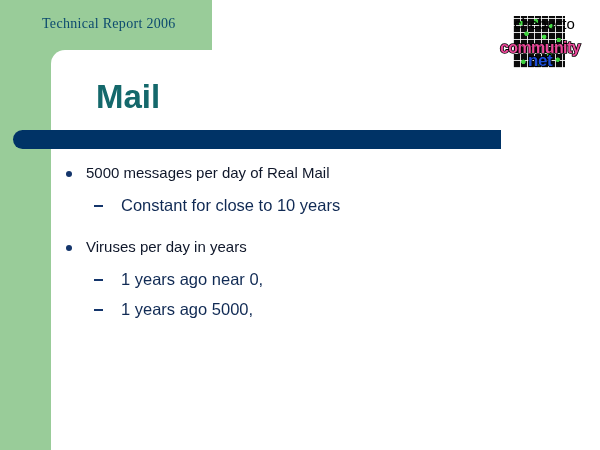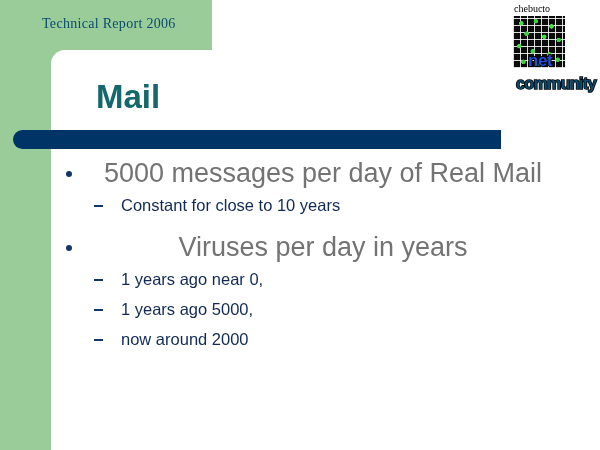"chebucto" .logo-word-top { font-family: Liberation Serif, serif -> Liberation Sans, sans-serif; font-size: 10px -> 15px; top: 0px -> 12px }
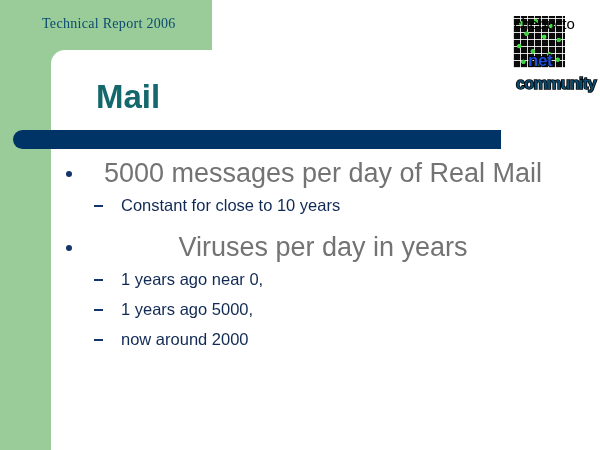"community" .logo-word-mid { color: #0c4a6e -> #ec4899; left: 16px -> 0px; margin-top: 36px -> none }
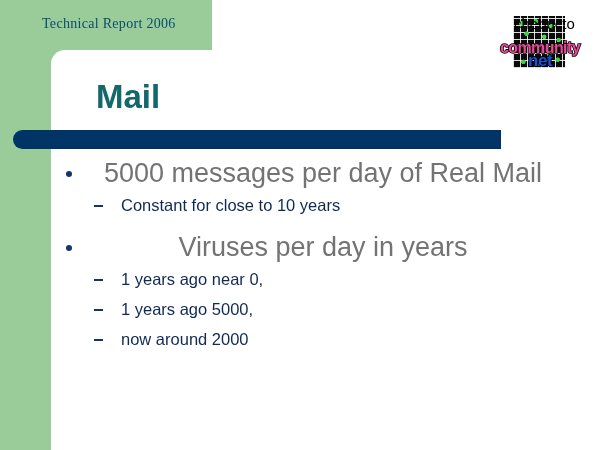"5000 messages per day of" .bullet-l1 { color: #737373 -> #0f172a; font-size: 27px -> 15px; text-align: center -> none }
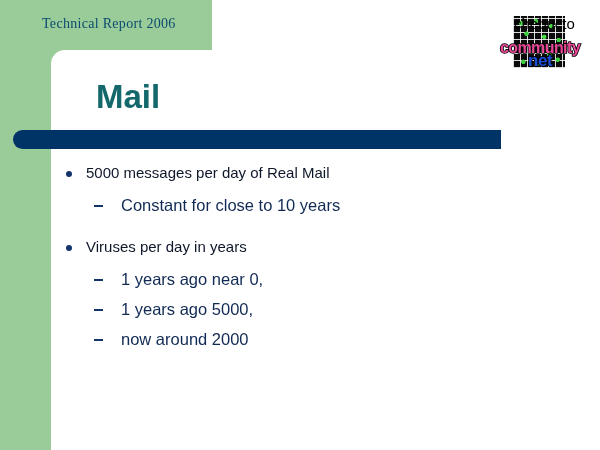"now around 2000" div.bullet-l2 { html: <div> <span></span> <span>now around 2000</span> </div> -> none }
